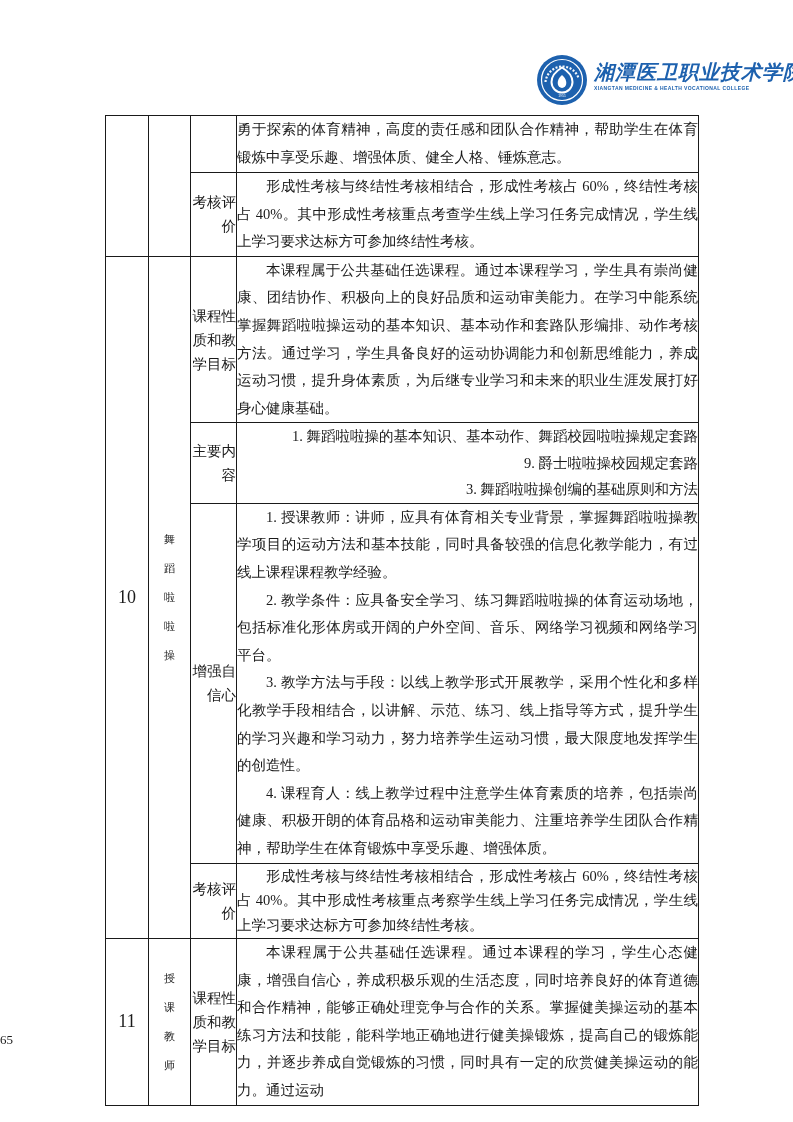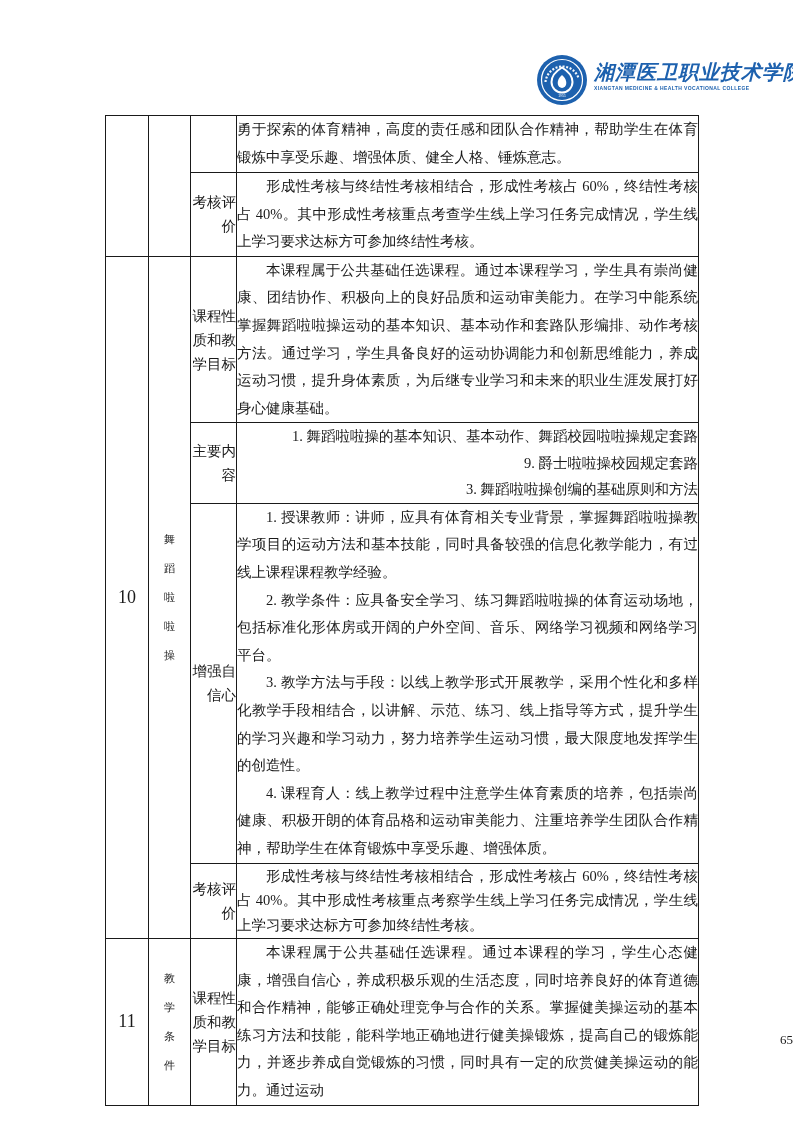"教学条件" span.vert { text: 教学条件 -> 授课教师 }
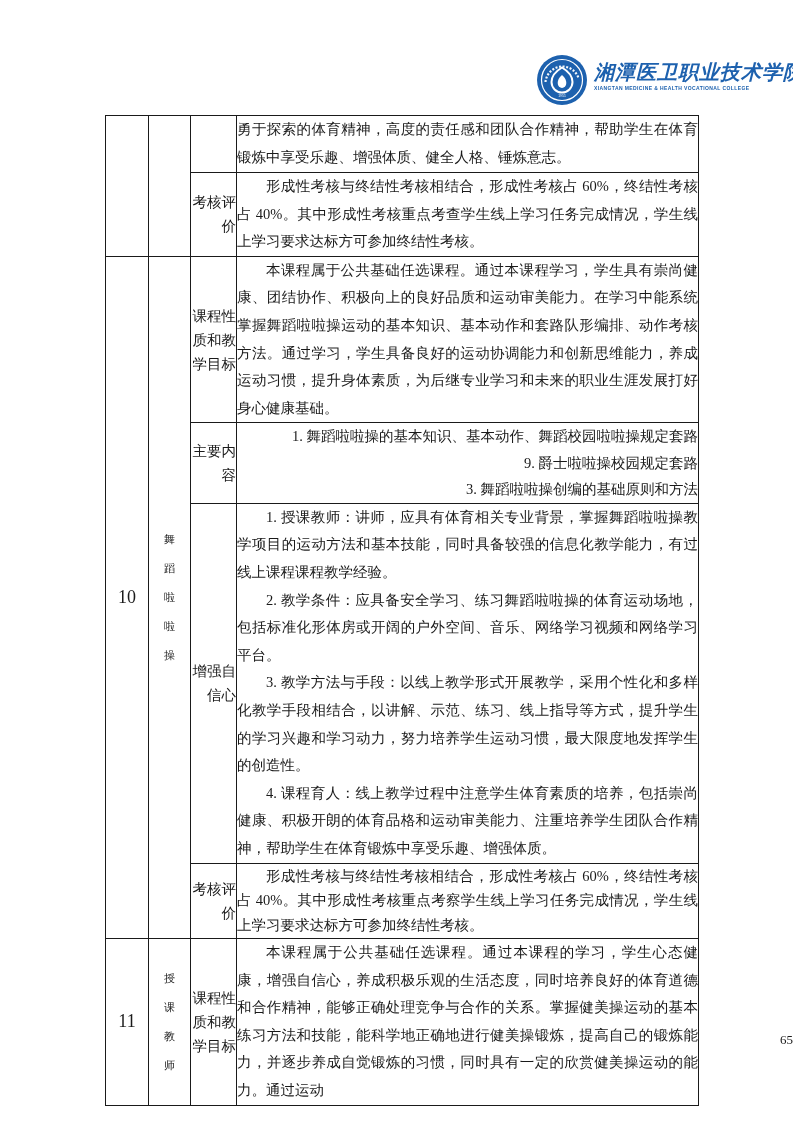"65" .pageno { text-align: right -> left }
